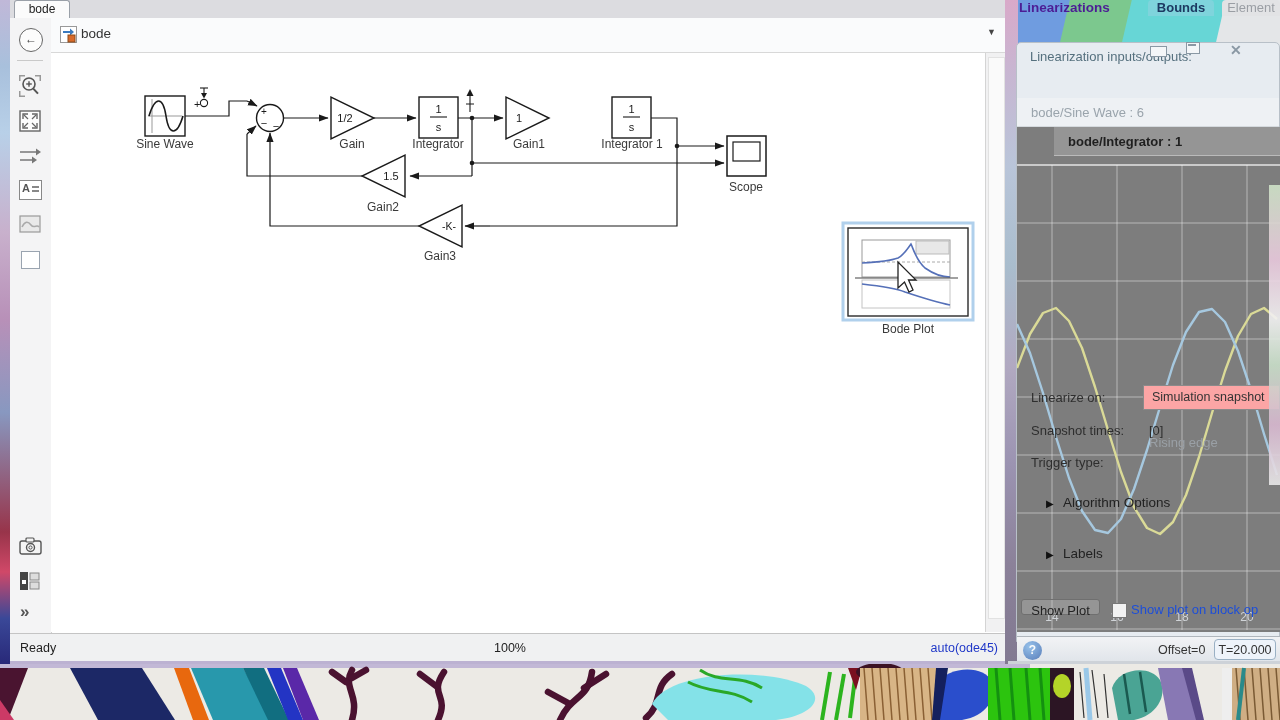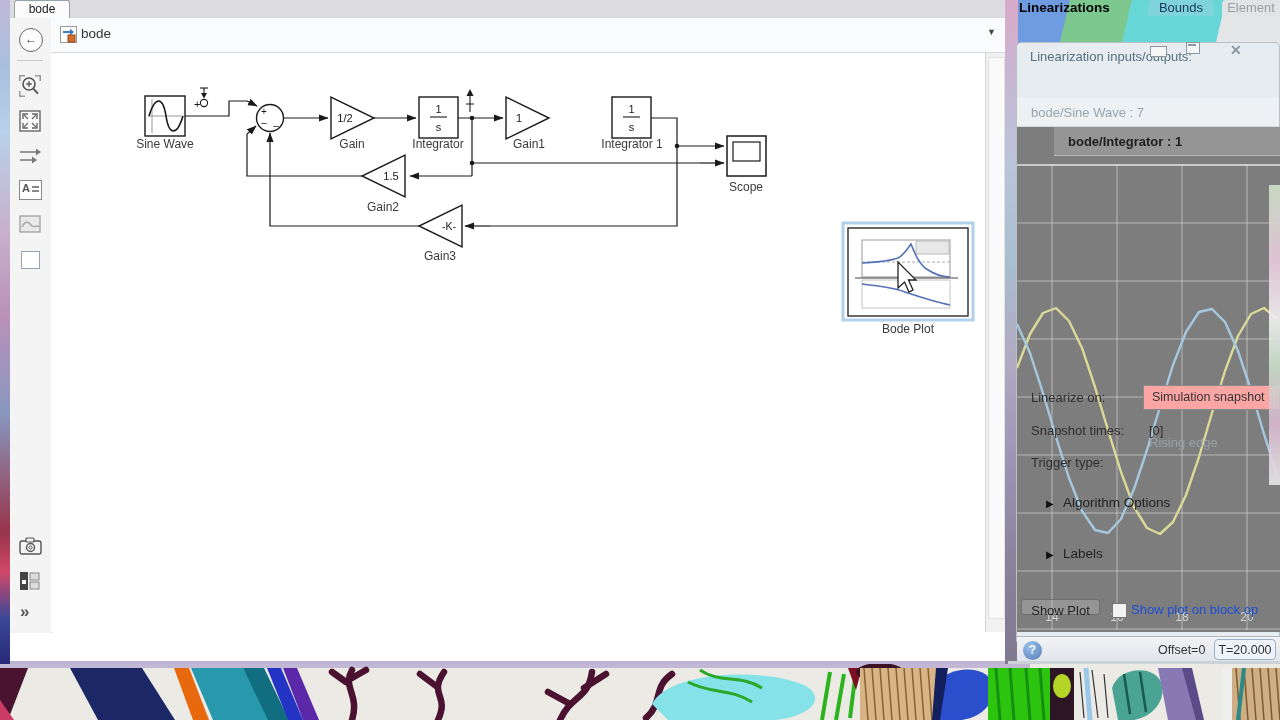"Linearizations" span.abs { color: #000000 -> #4c1d95 }
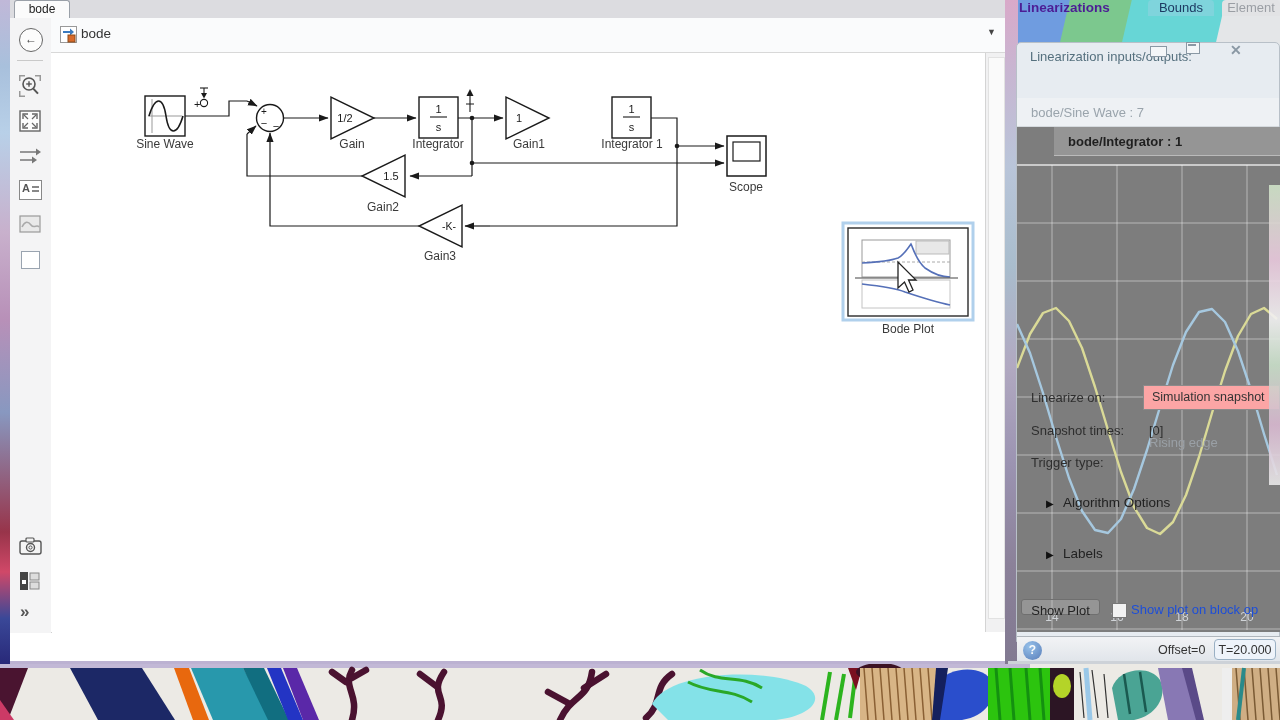"Bounds" span.abs { font-weight: normal -> bold }
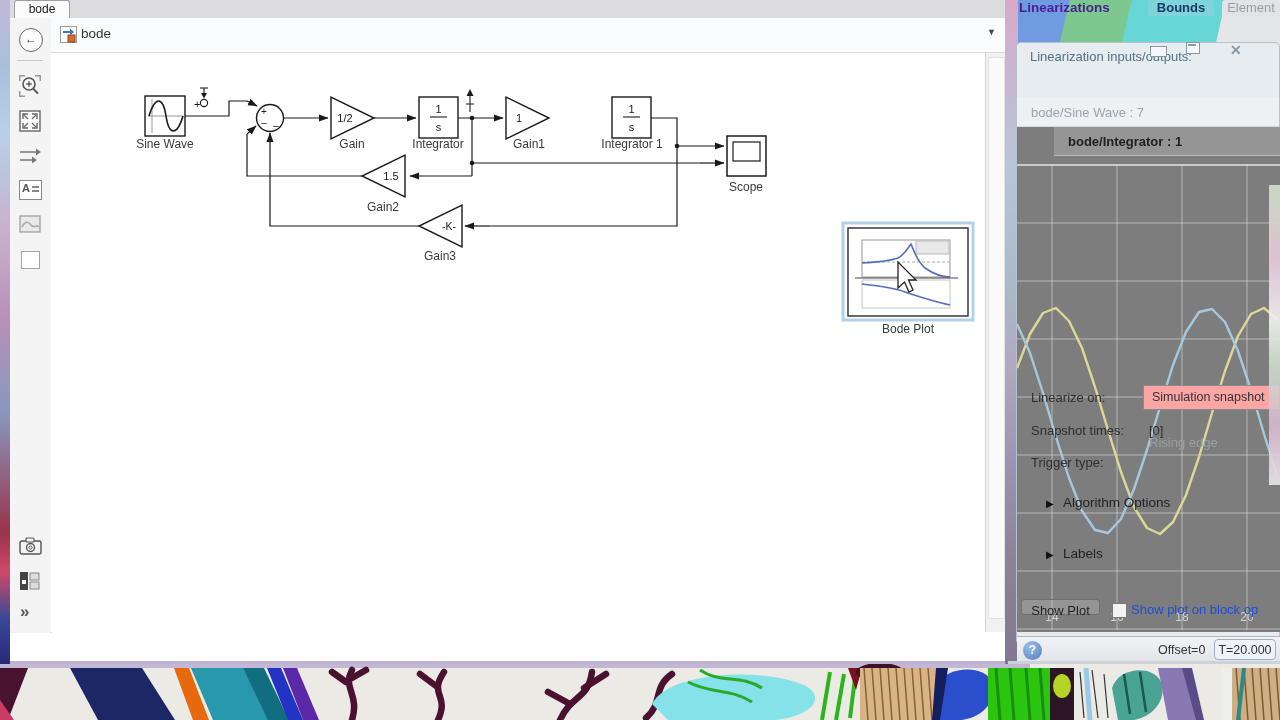"bode/Sine Wave : 7" span { text: 7 -> 6 }
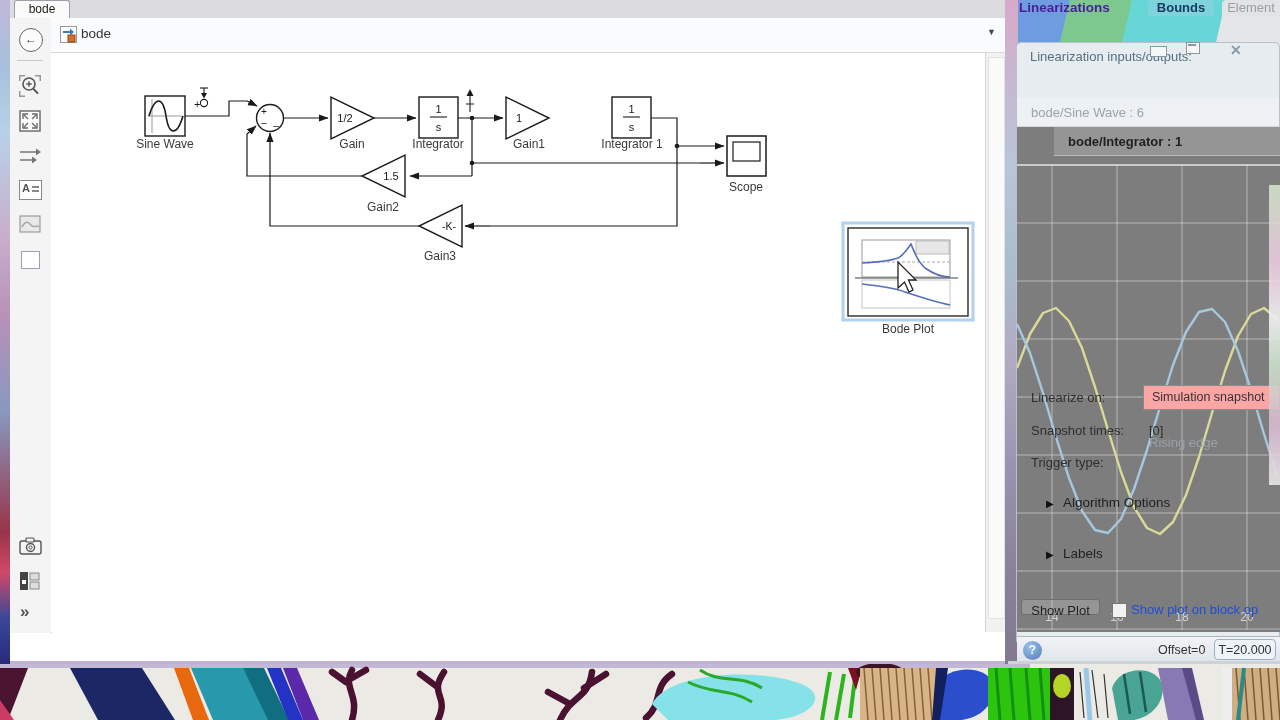"Ready" div.abs { html: none -> <div> <span>Ready</span> <span>100%</span> <span>auto(ode45)</span> </div> }
